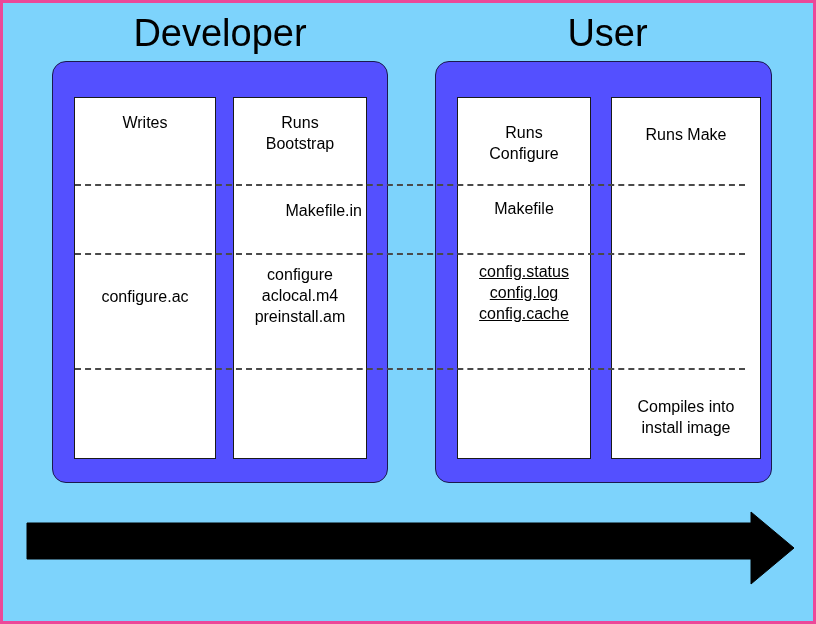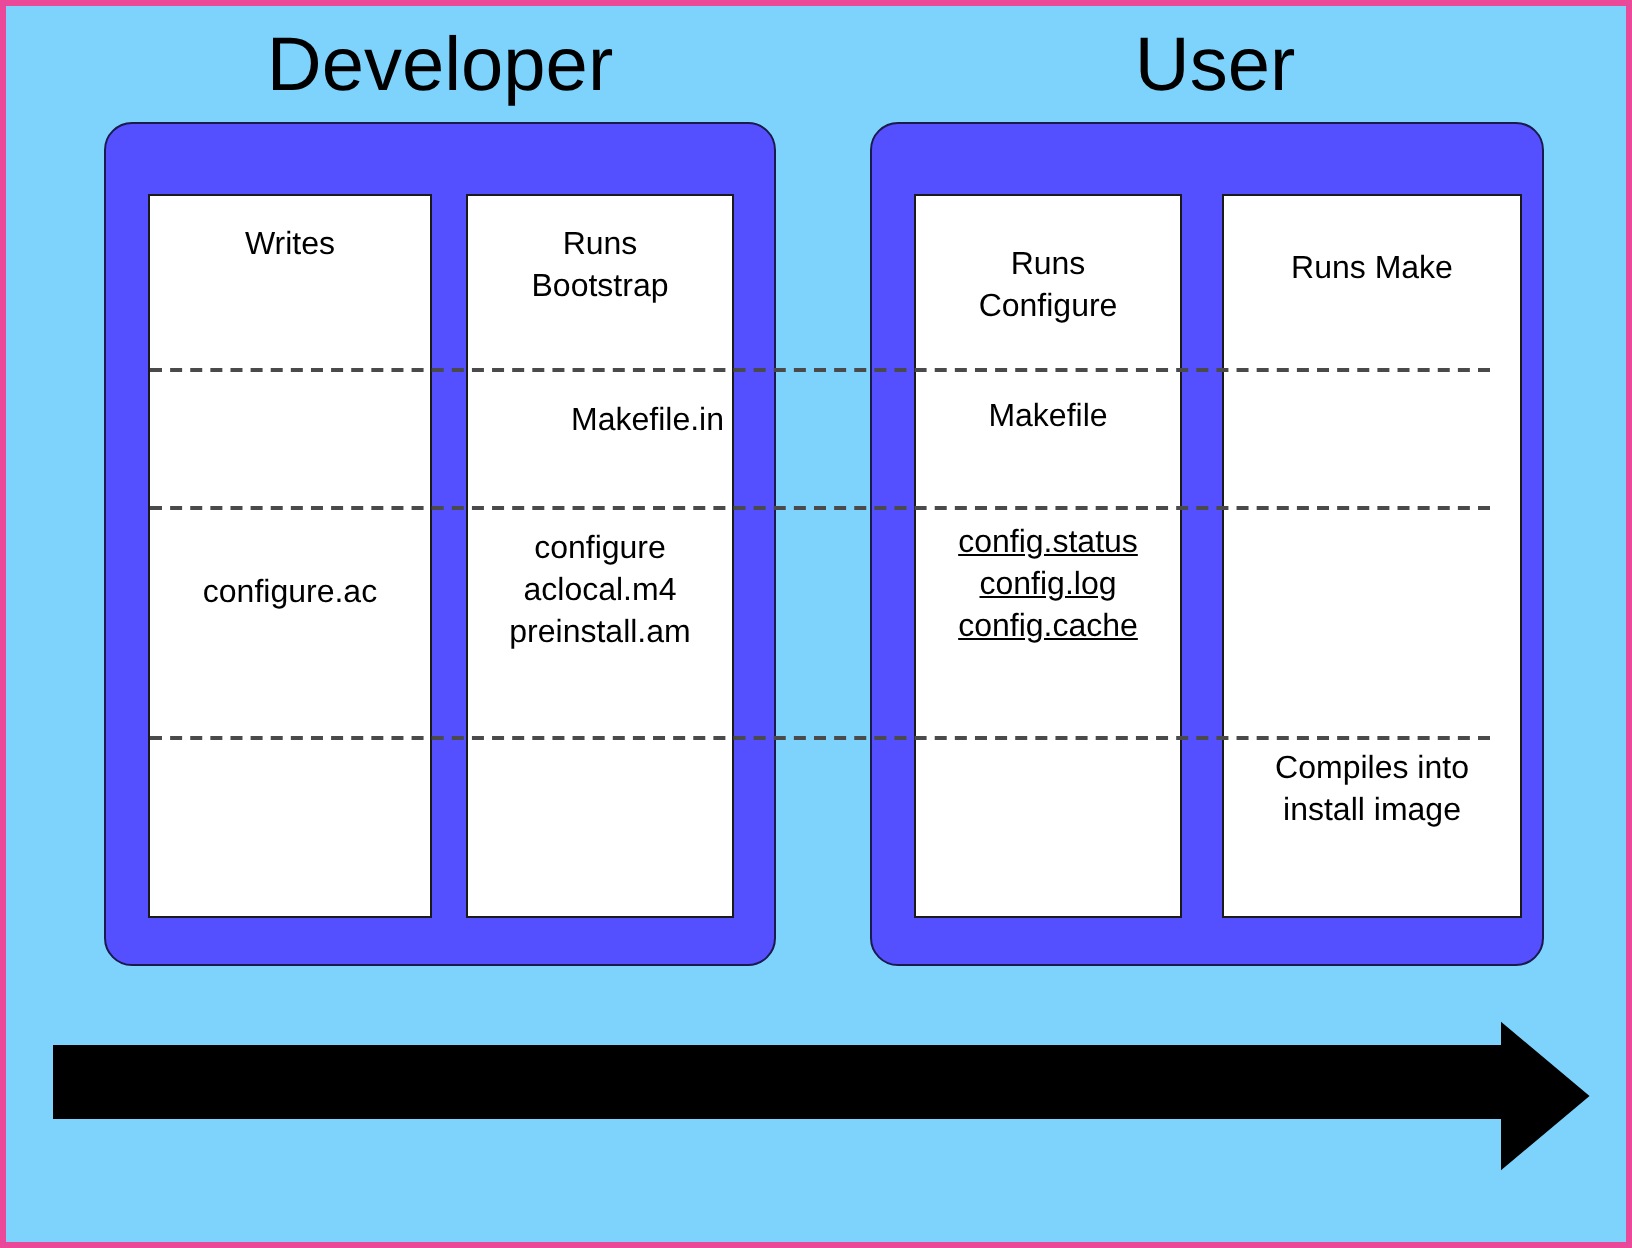"Compiles into" #cell-make-3 { top: 276px -> 298px }
